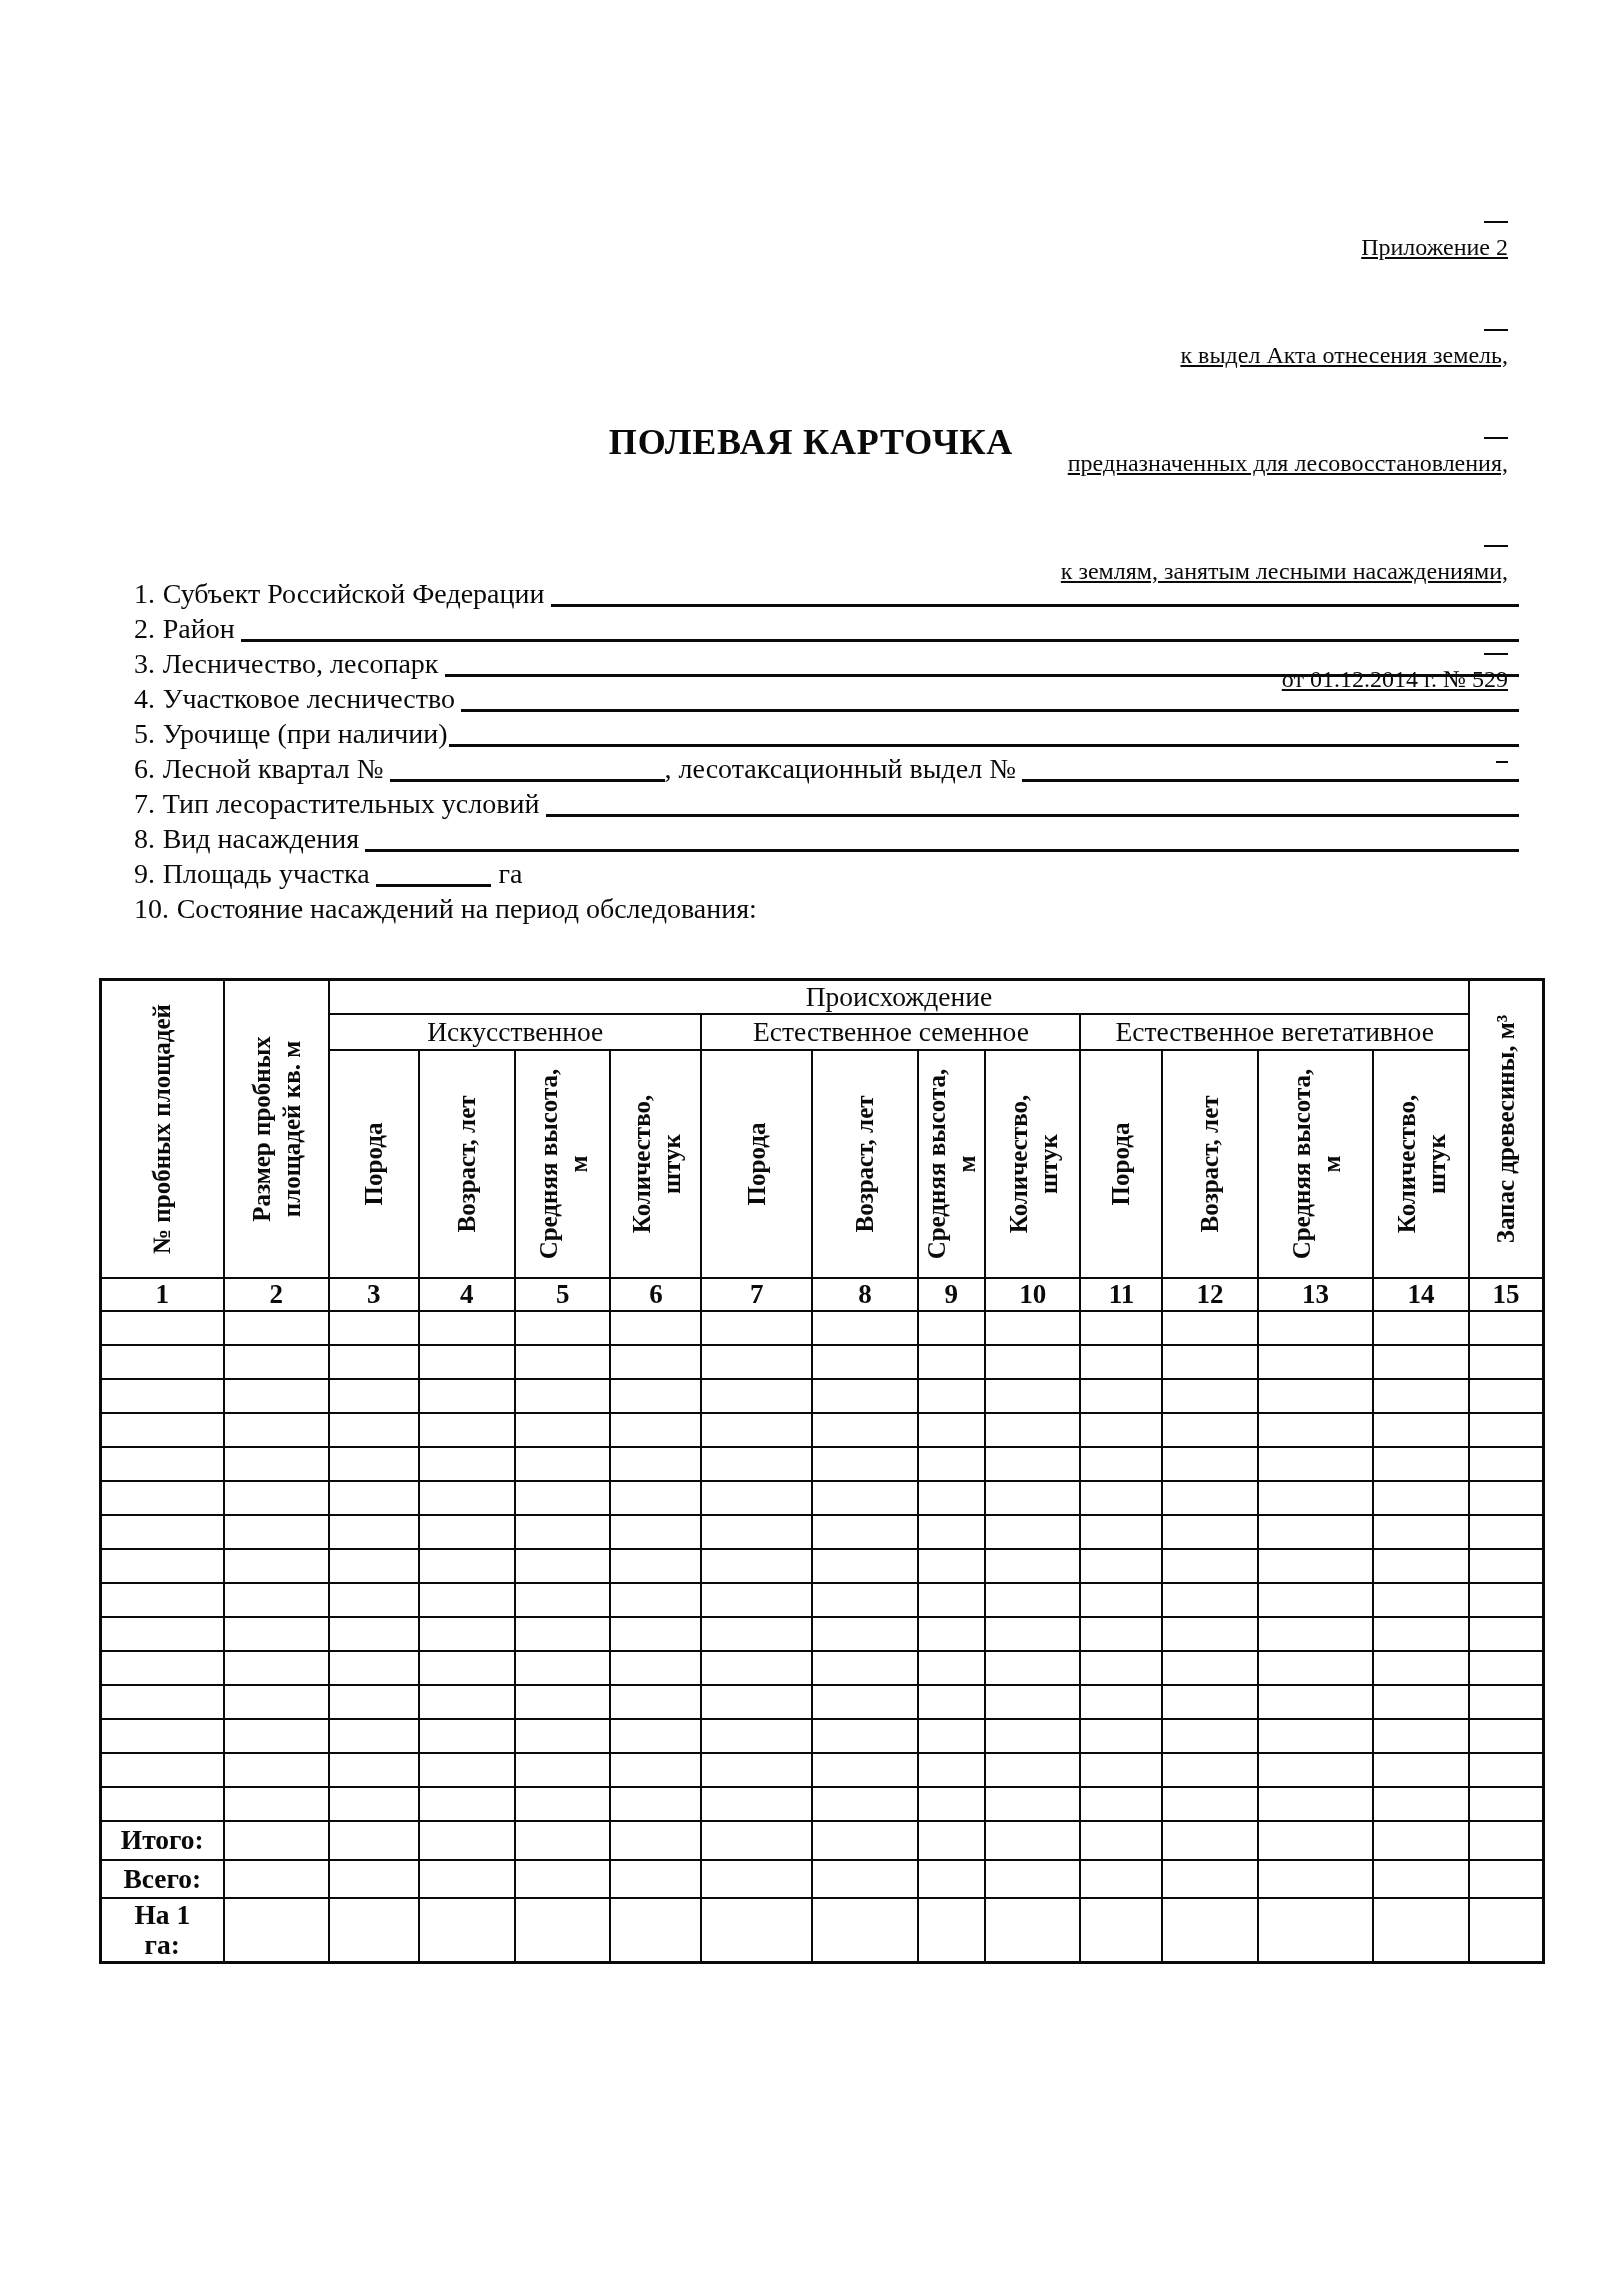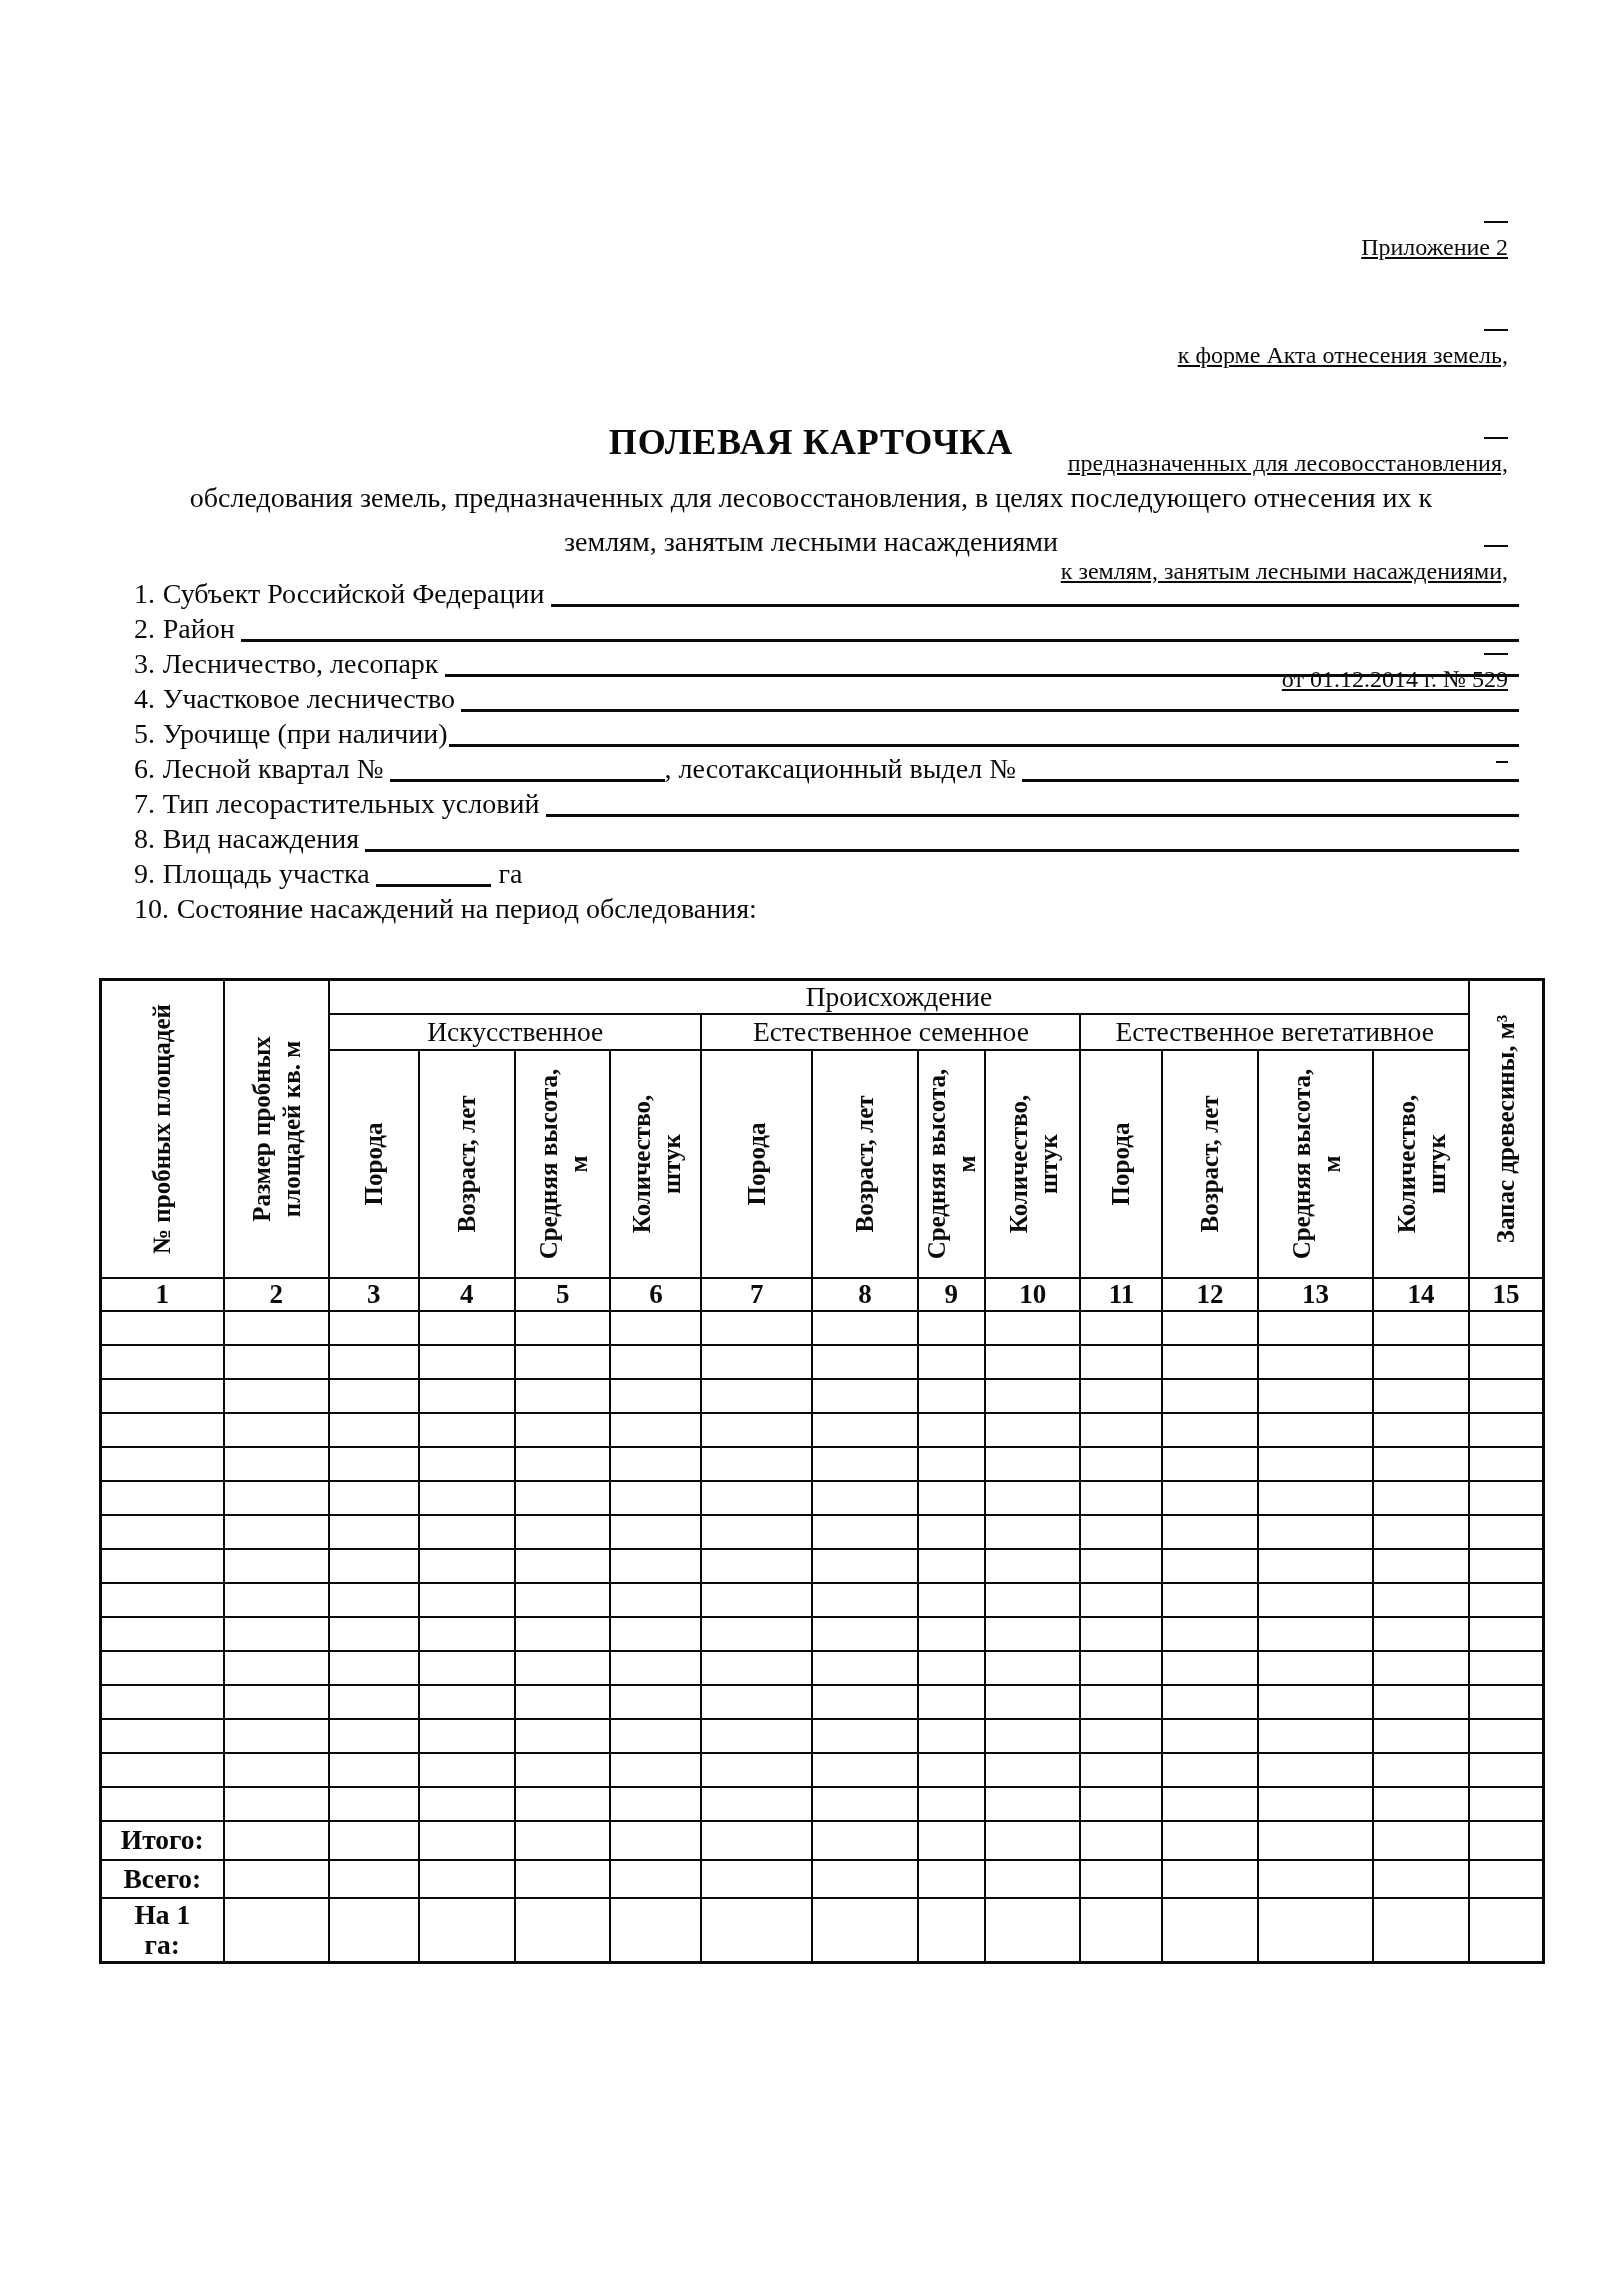"к форме Акта отнесения земель," div { text: форме -> выдел }
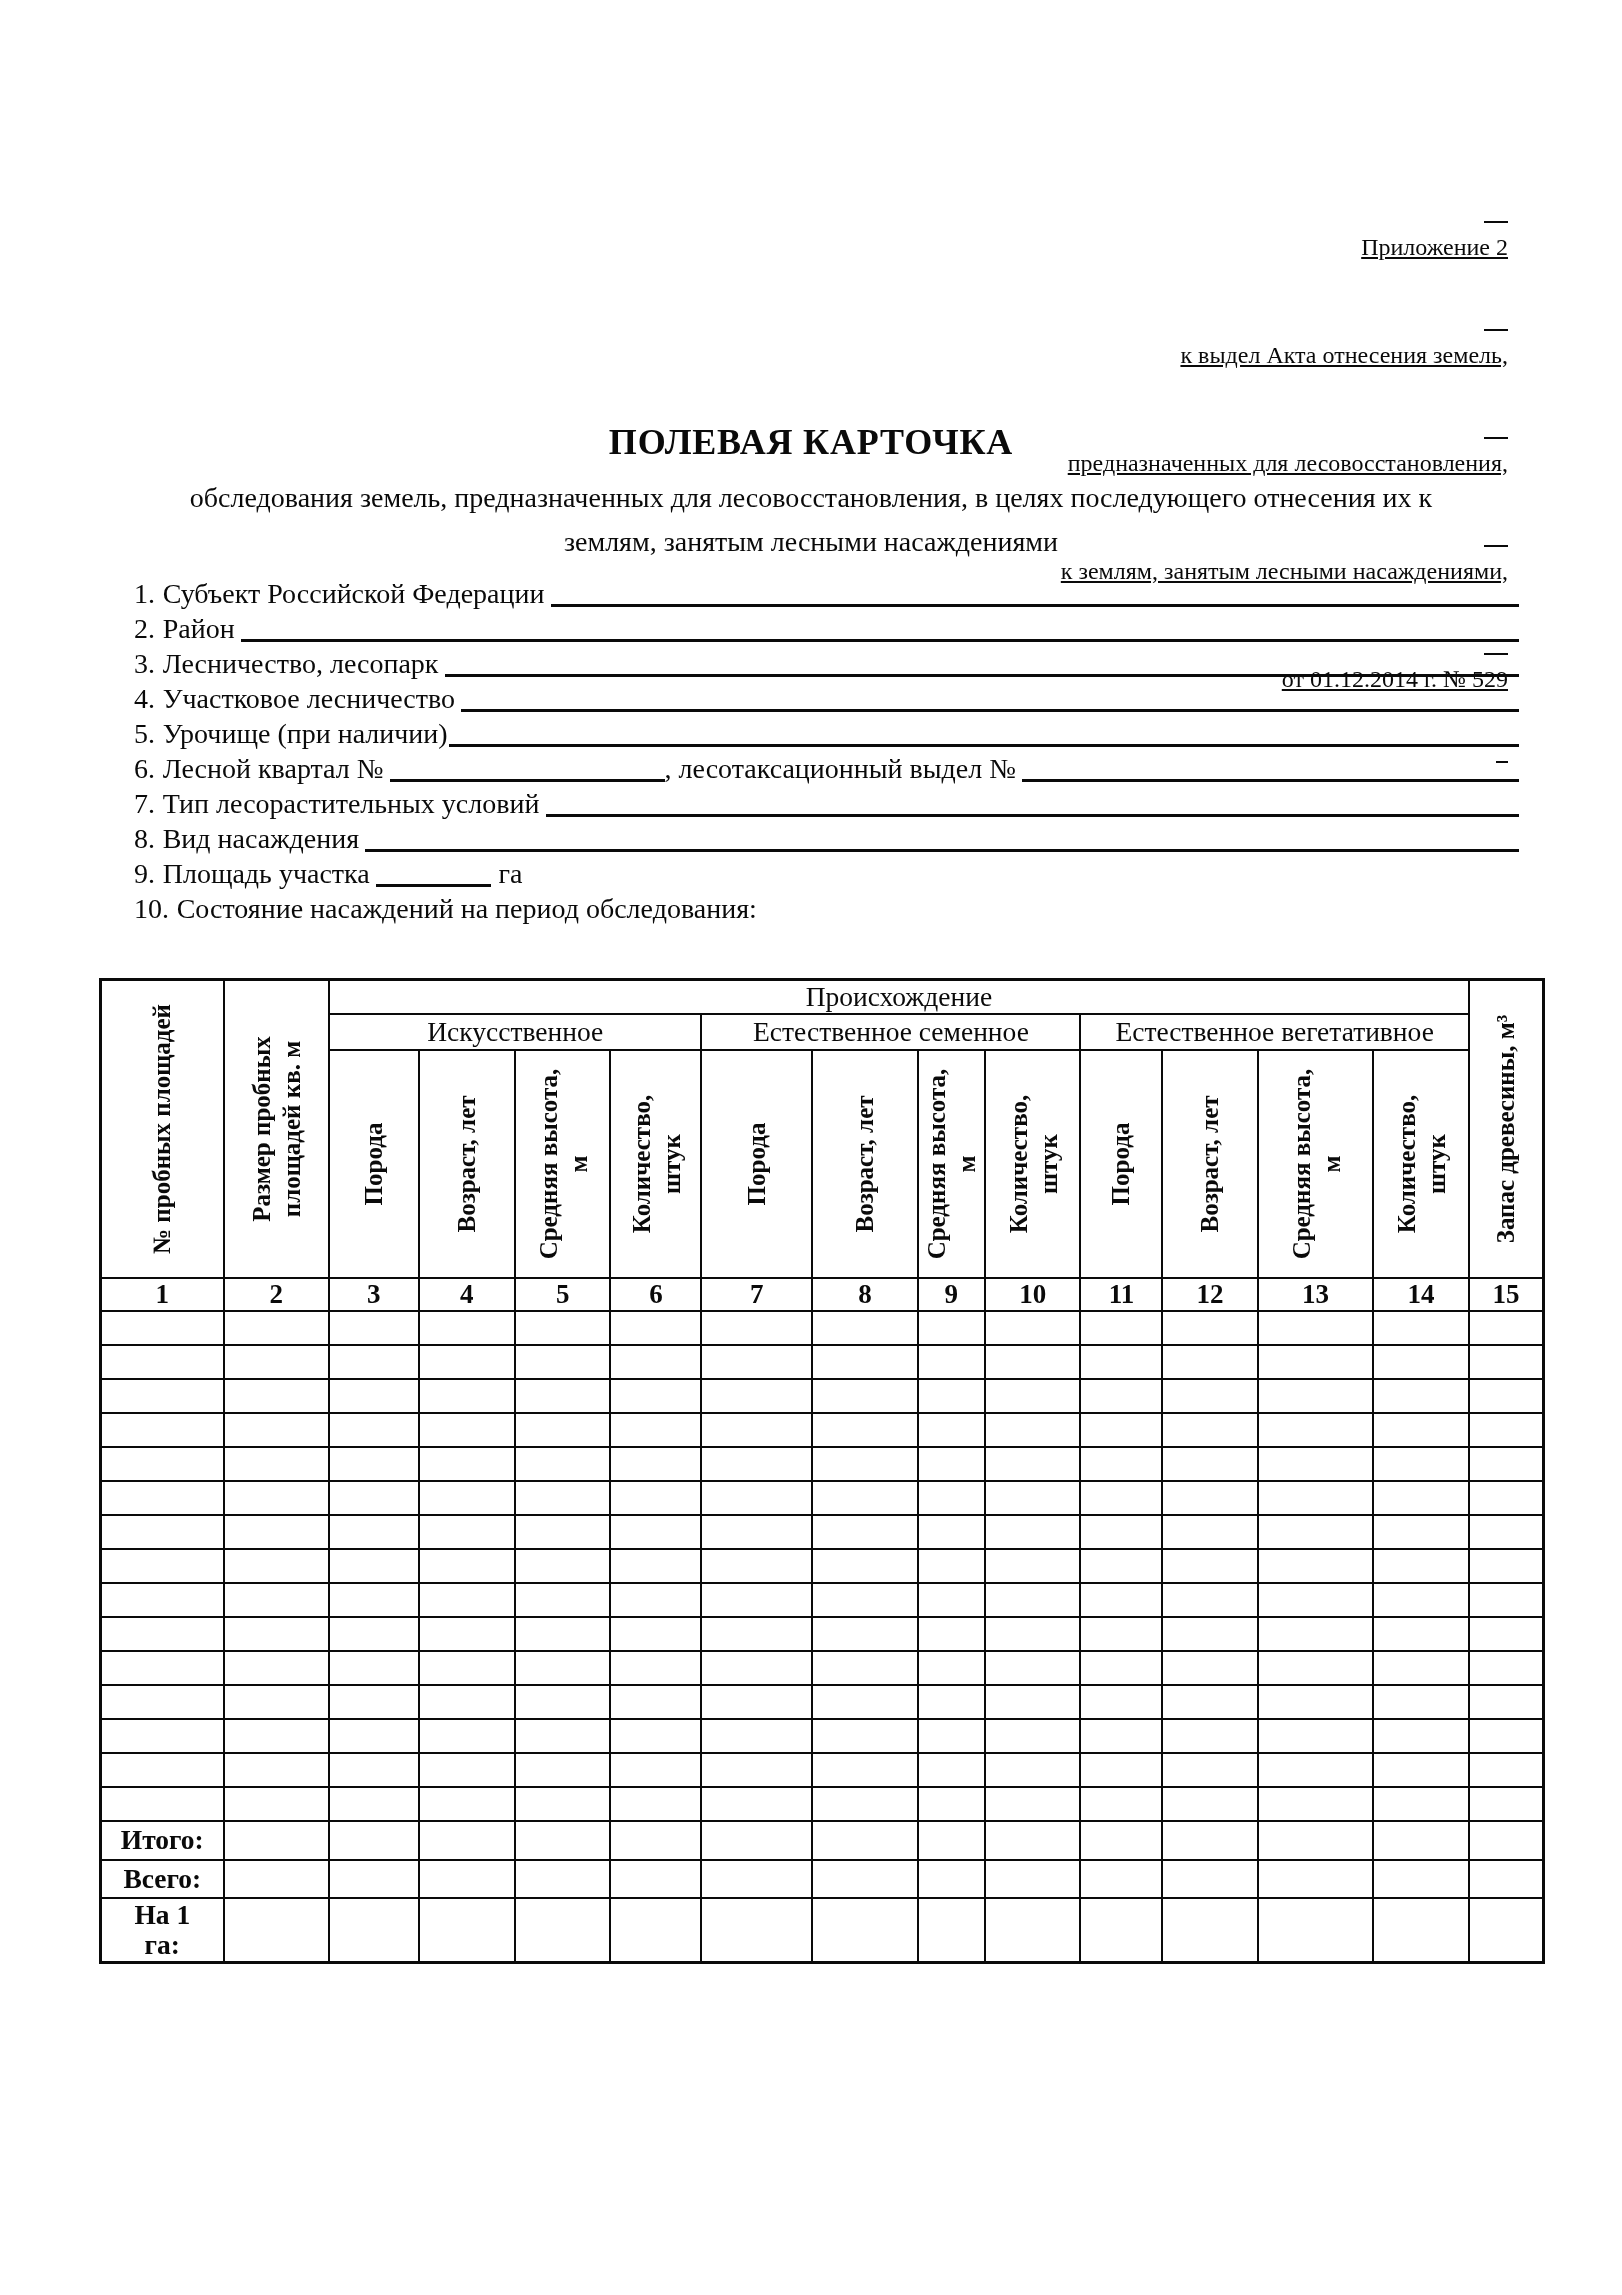"обследования земель, предназначенных для" div.subtitle { html: <div> <div>обследования земель, предназначенных для лесовосстановления, в целях последующего отнесения их к</div> <div>землям, занятым лесными насаждениями</div> </div> -> none }
